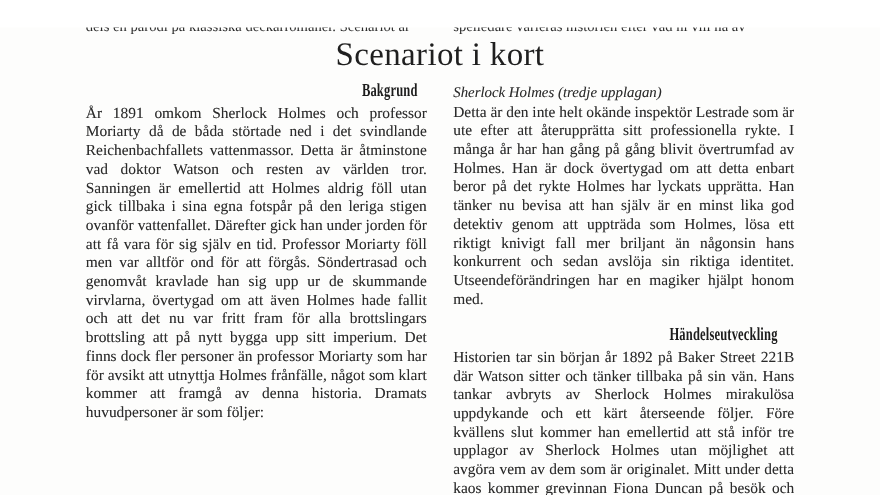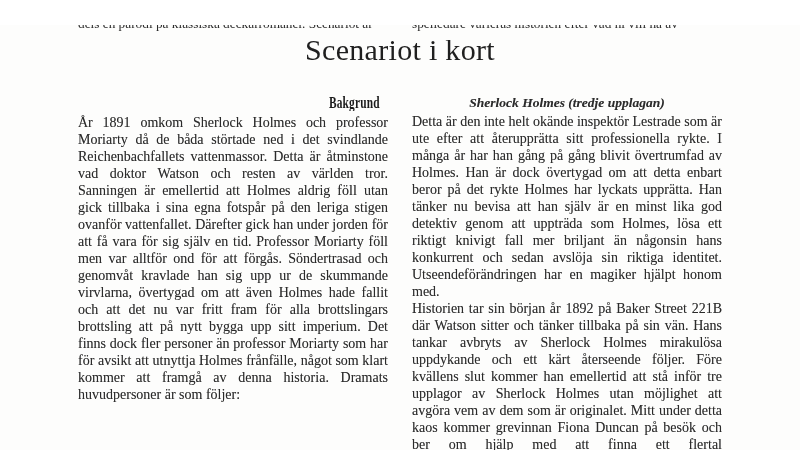"Scenariot i kort" .title { margin: 25px 0 28px 0 -> 25px 0 9px 0 }
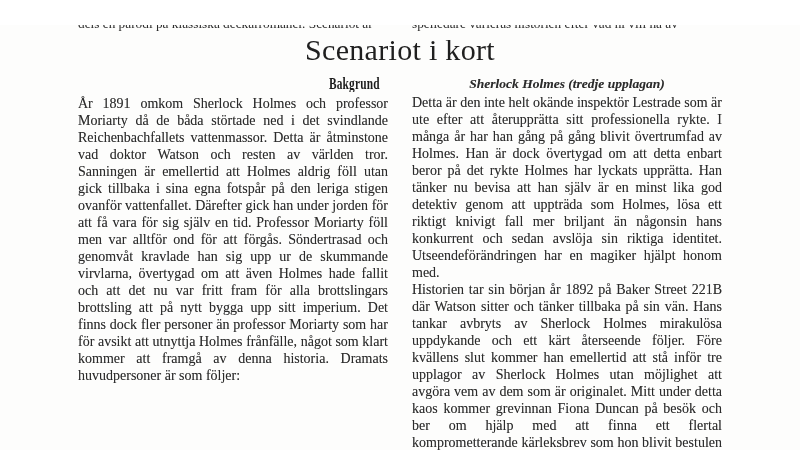"Sherlock Holmes (tredje upplagan)" .char-heading { font-weight: bold -> normal; text-align: center -> none }
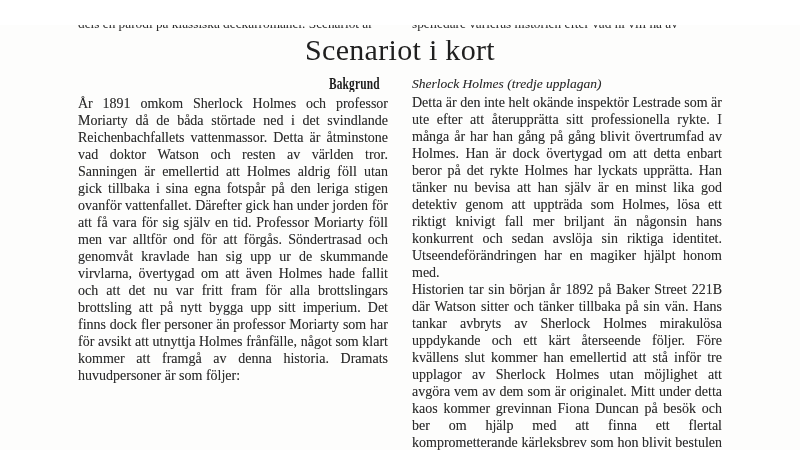"Händelseutveckling" h2.display-heading { html: none -> <h2><span>Händelseutveckling</span></h2> }
